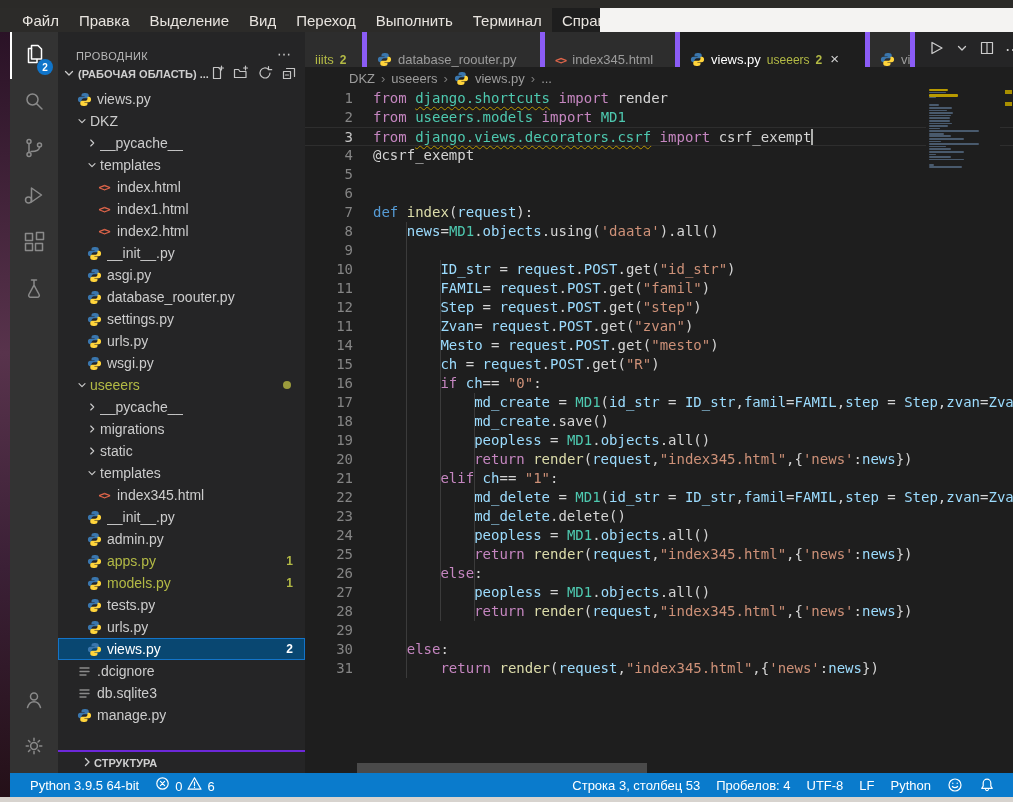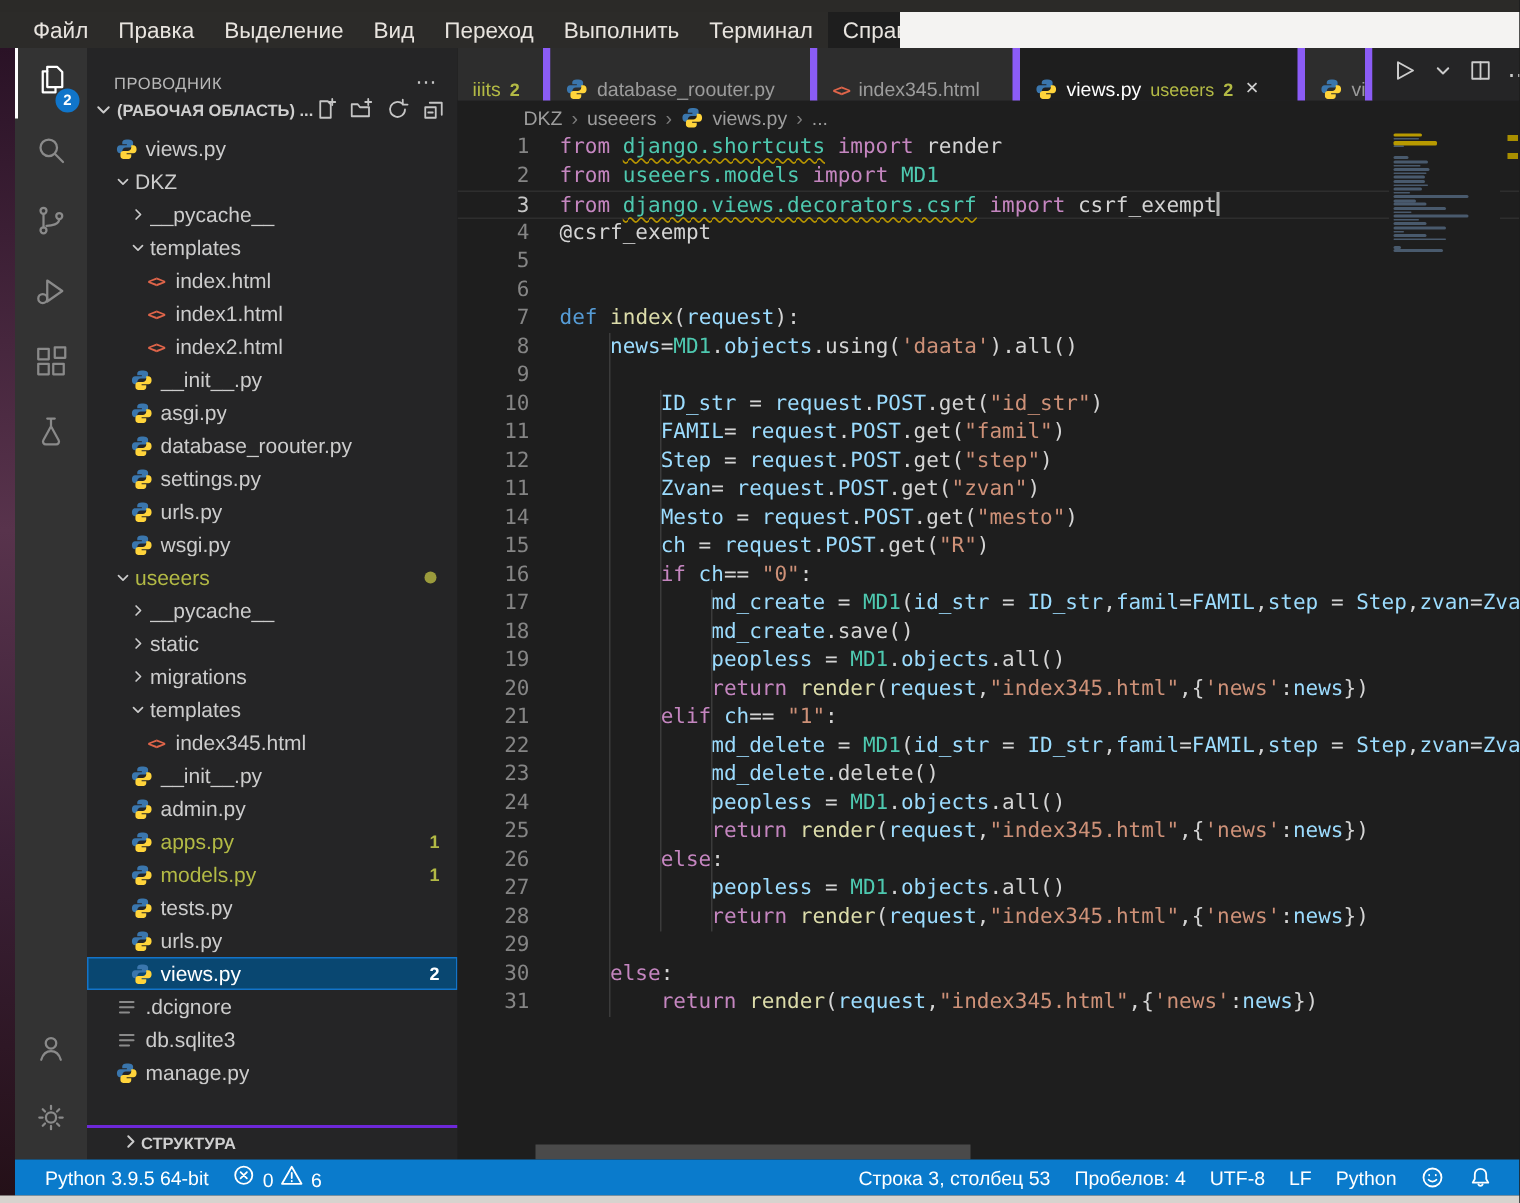"static" div.trow { order: before "migrations" -> after "migrations" }
